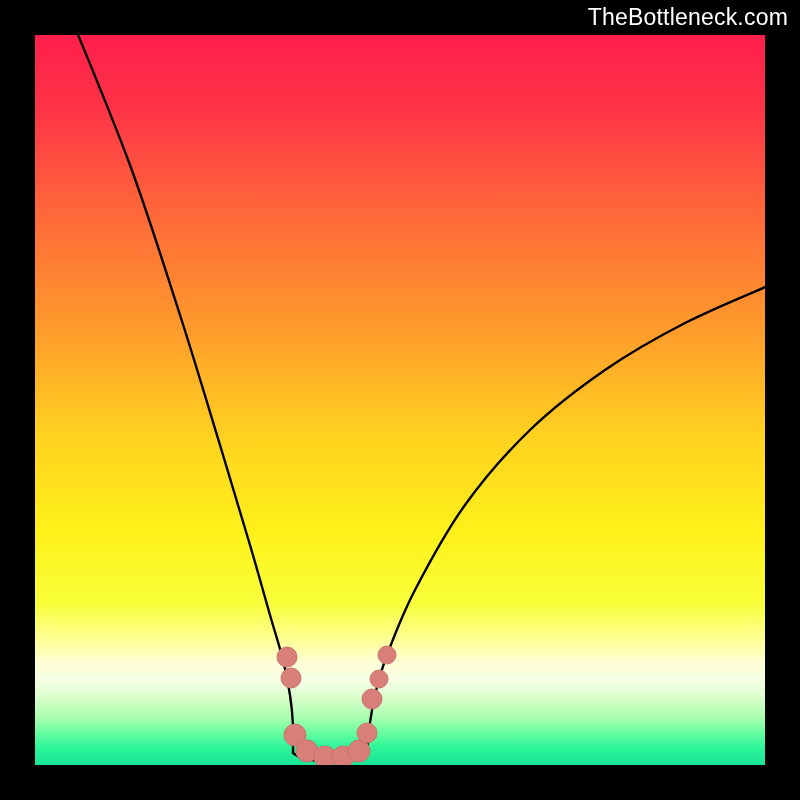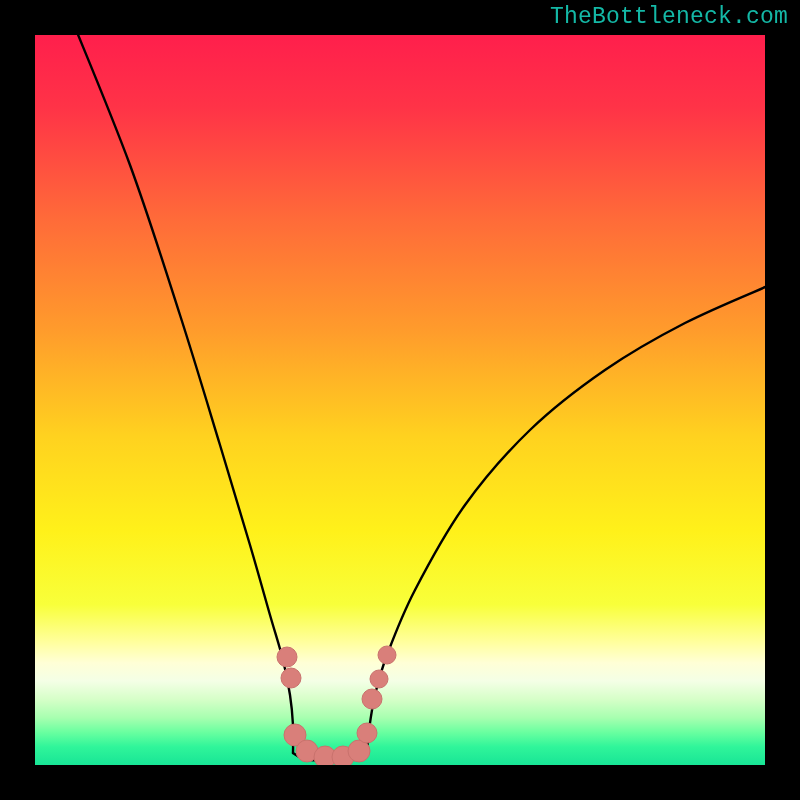"TheBottleneck.com" .watermark { color: #14b8a6 -> #ffffff; font-family: Liberation Mono, monospace -> Liberation Sans, sans-serif }
